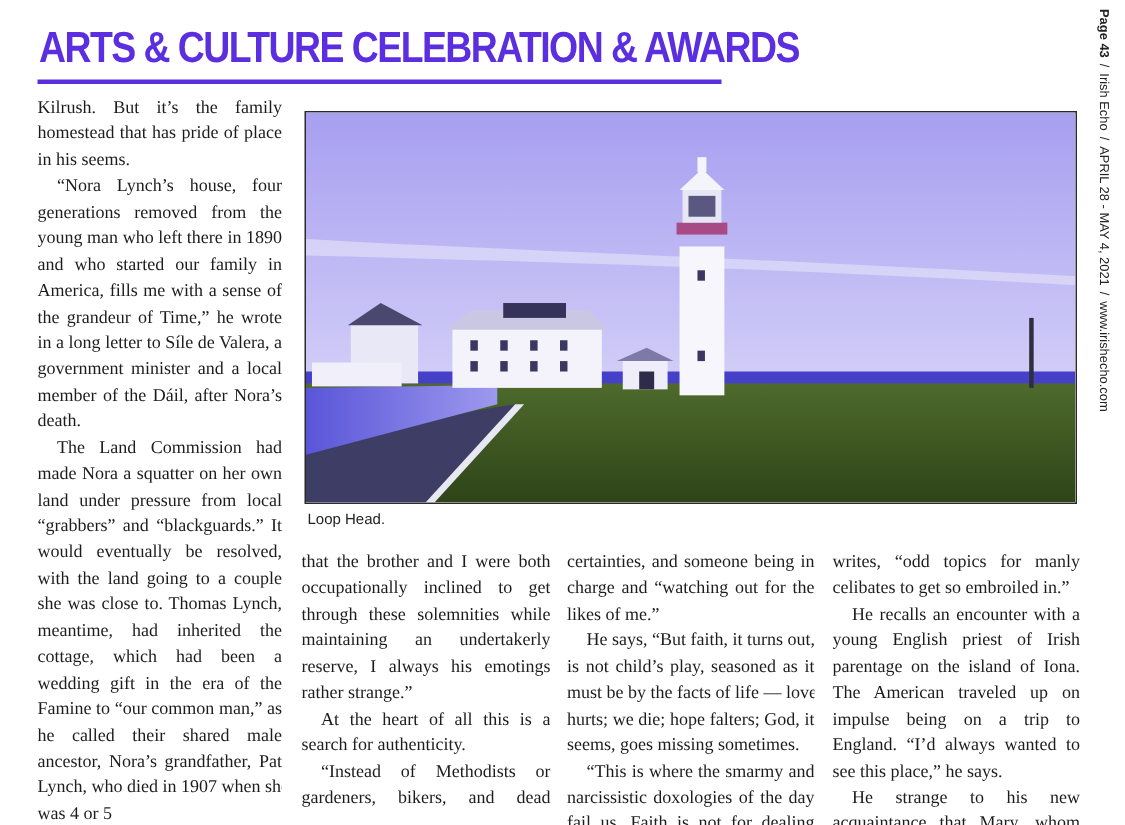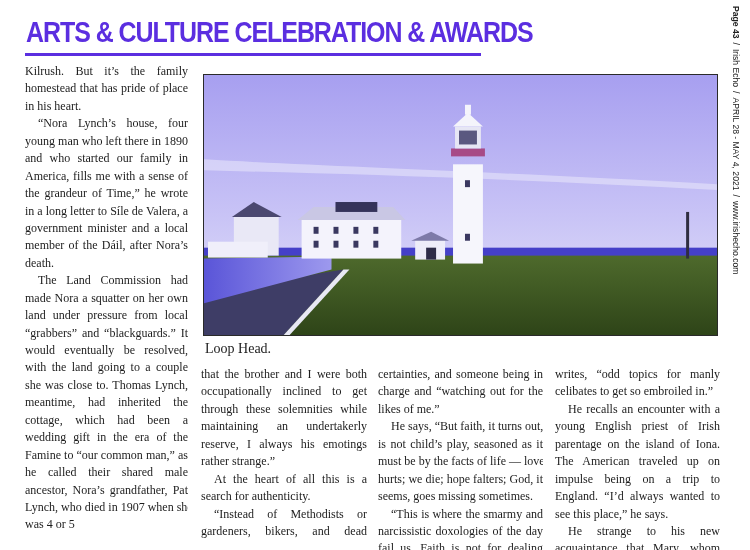"in his heart." span.ln { text: heart -> seems }
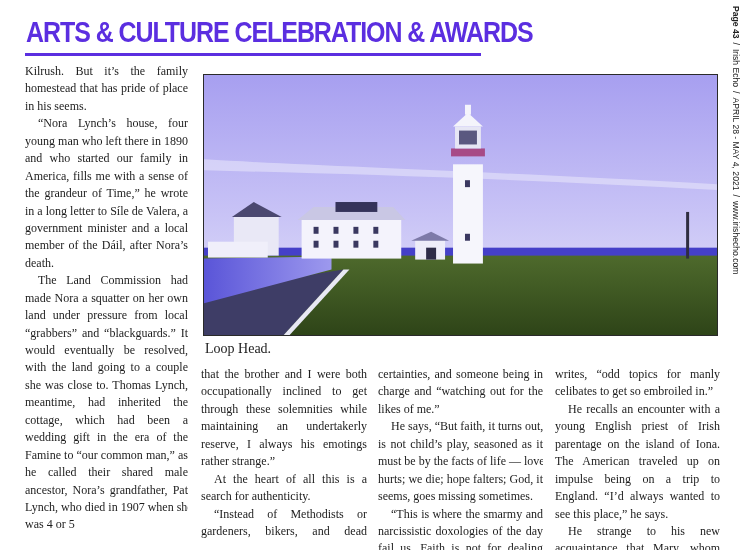"generations removed from the" span.ln { html: none -> <span>generations removed from the</span> }
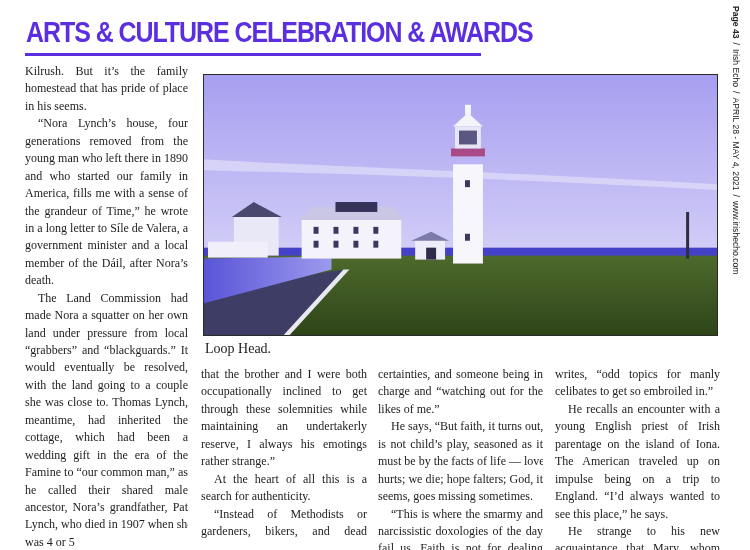"Loop Head." .caption { font-family: Liberation Serif, serif -> Liberation Sans, sans-serif; font-size: 14px -> 10px }
